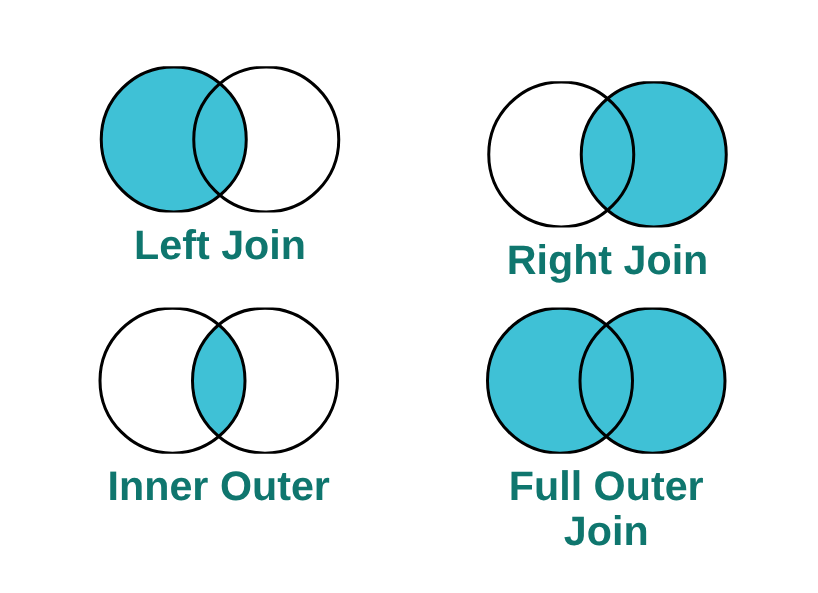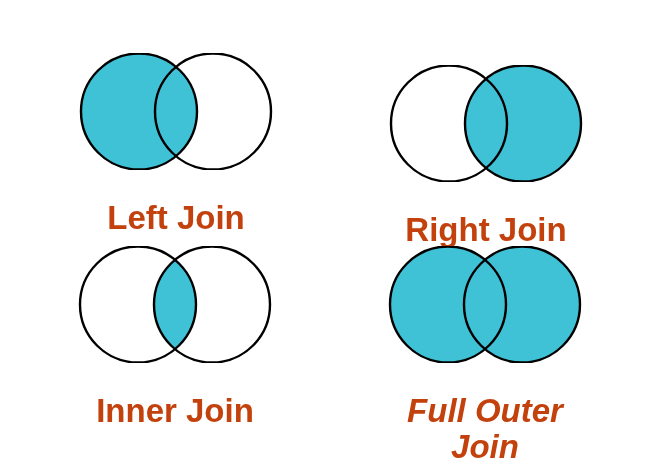"Left Join" .venn-label { color: #c2410c -> #0f766e; margin: 30px auto 0 auto -> 8px auto 0 auto }
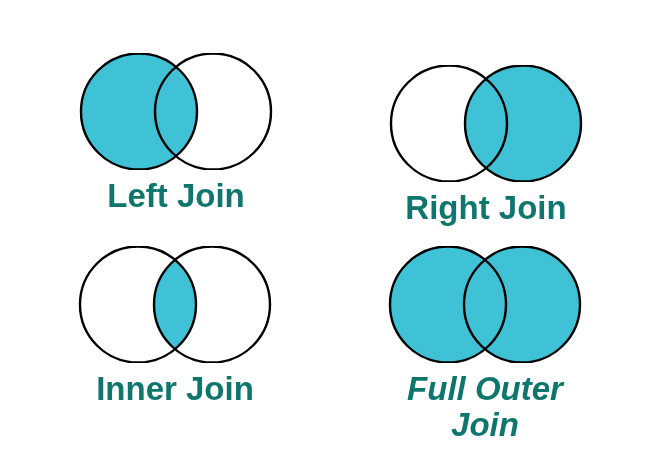"Inner Join" div.venn-label { text: Join -> Outer }
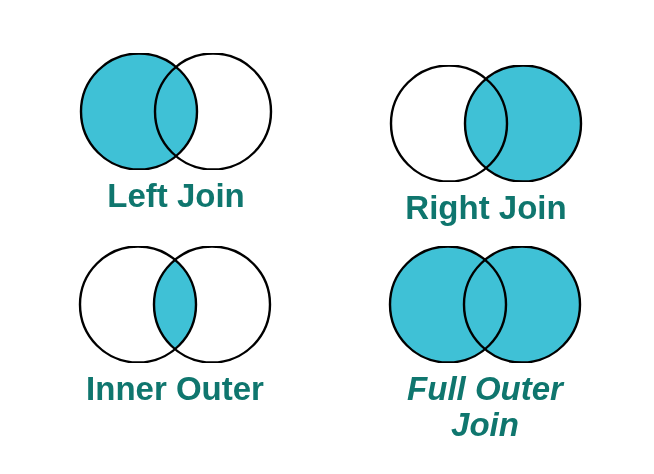"Full Outer Join" .cell-4 { font-style: italic -> none }
